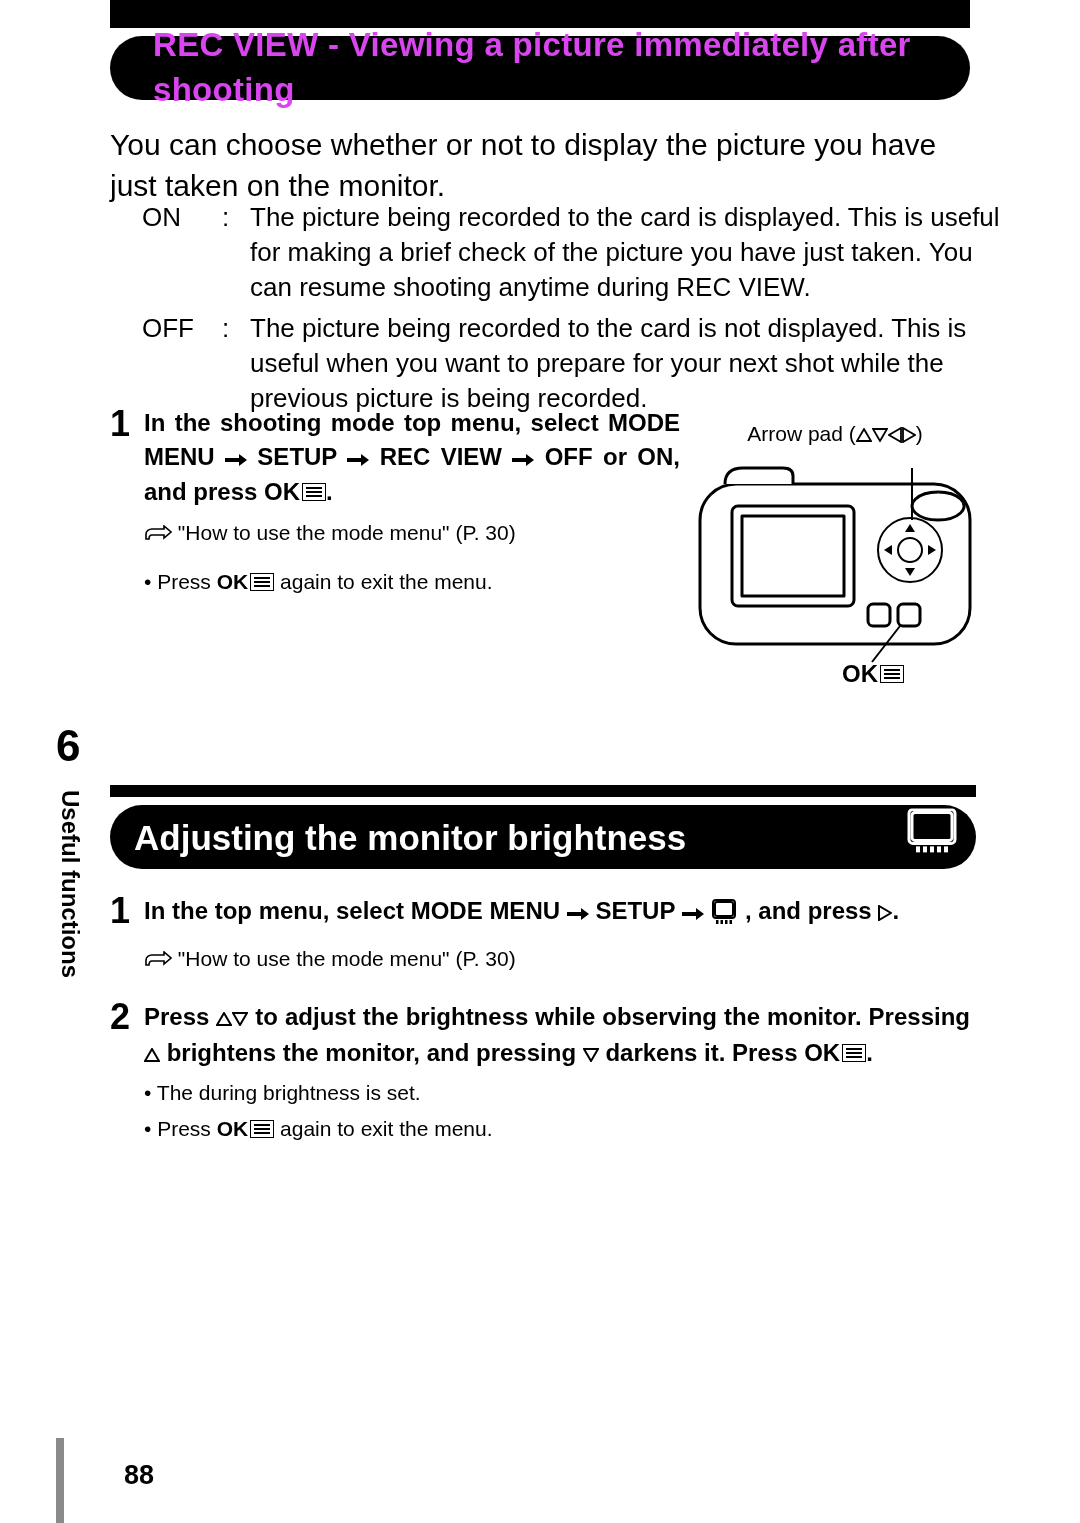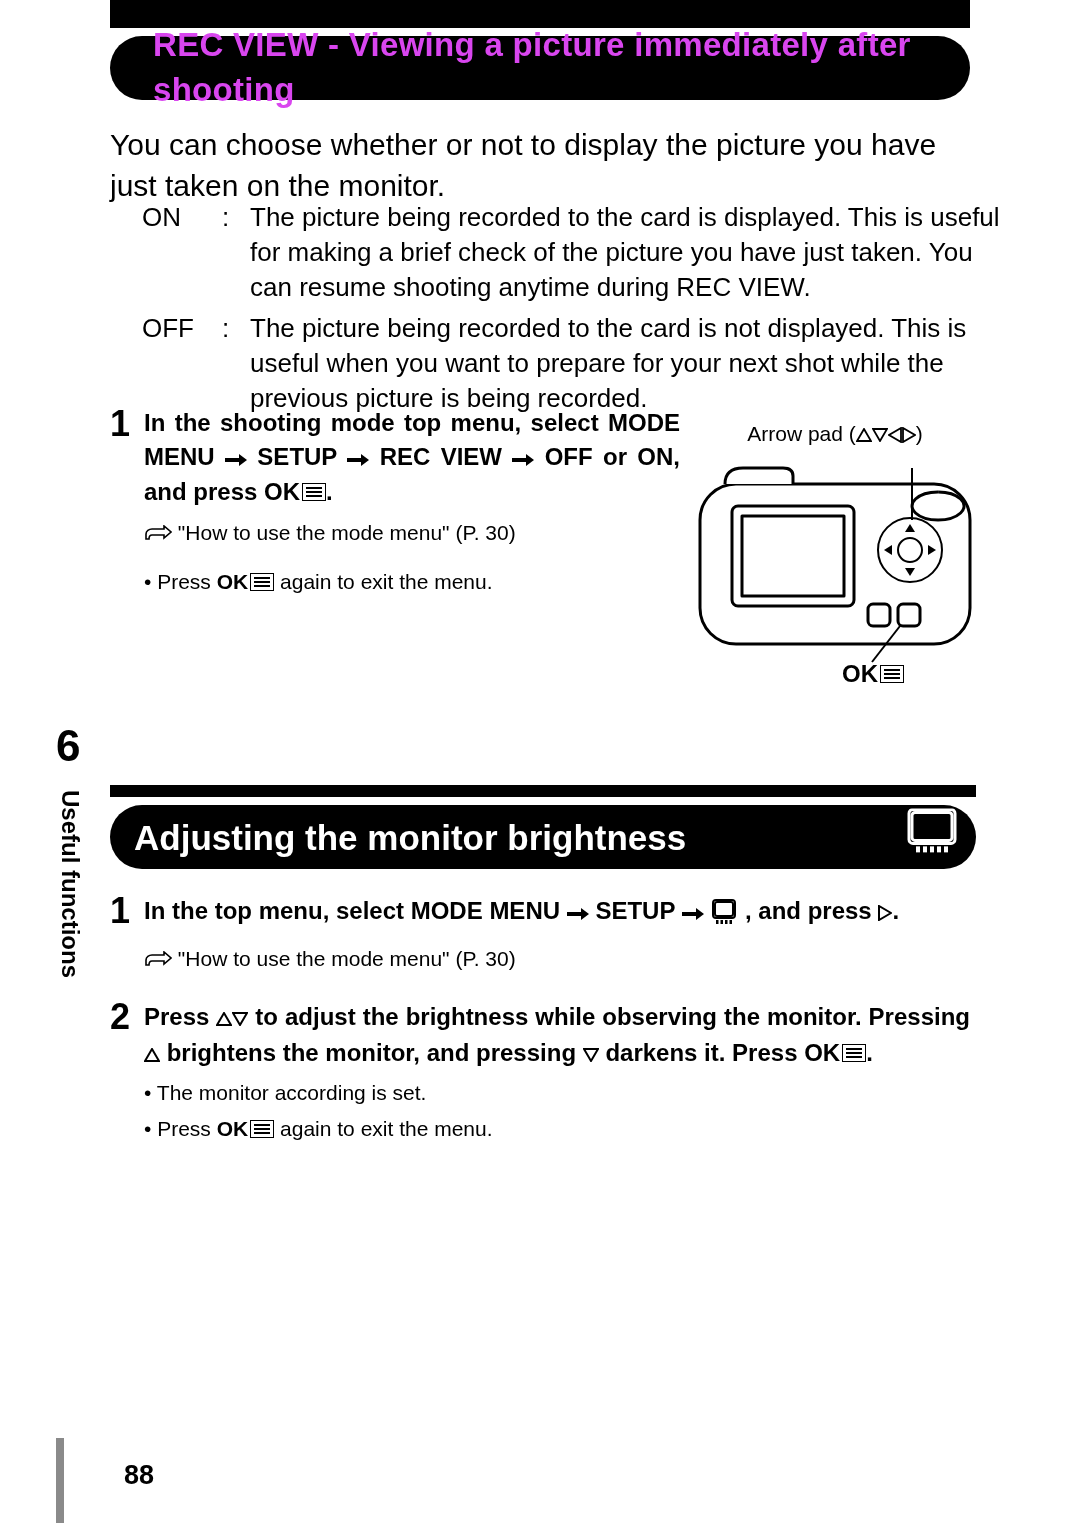"• The monitor according is" div.bul { text: monitor according -> during brightness }
